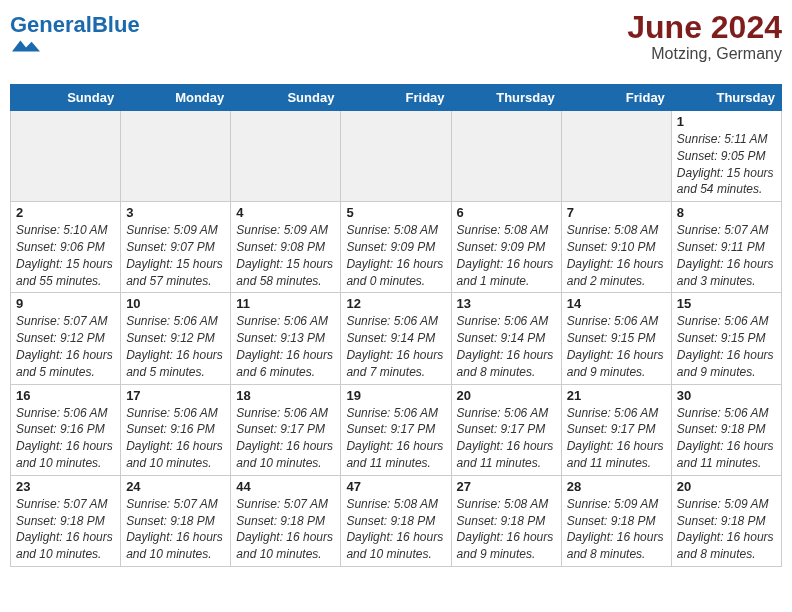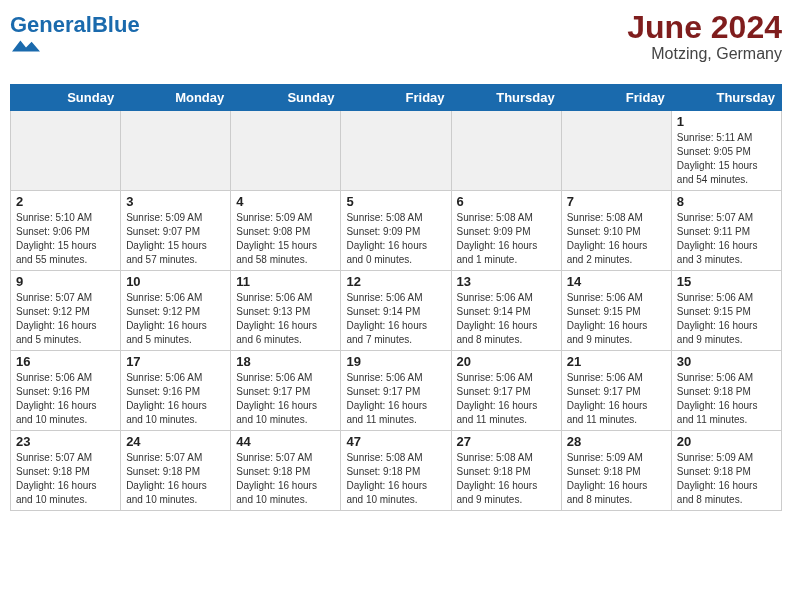"Sunrise: 5:11 AM" .day-info { font-size: 10px -> 12px; font-style: none -> italic }
